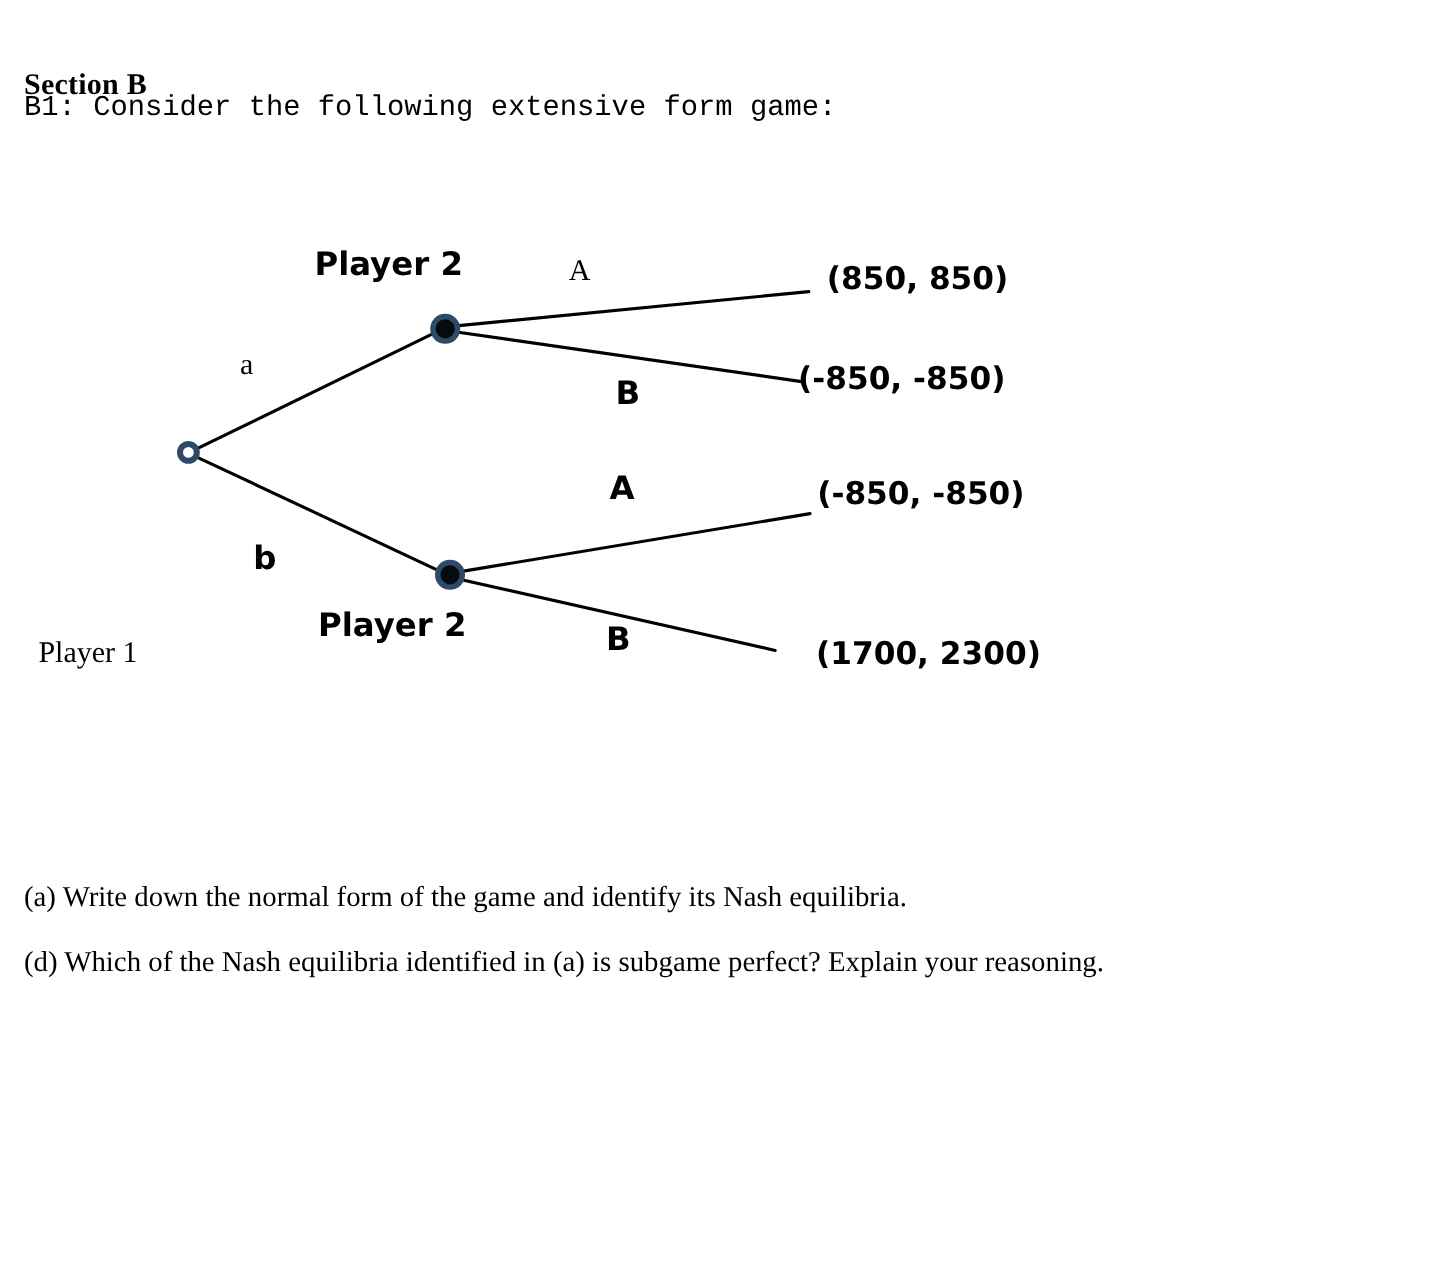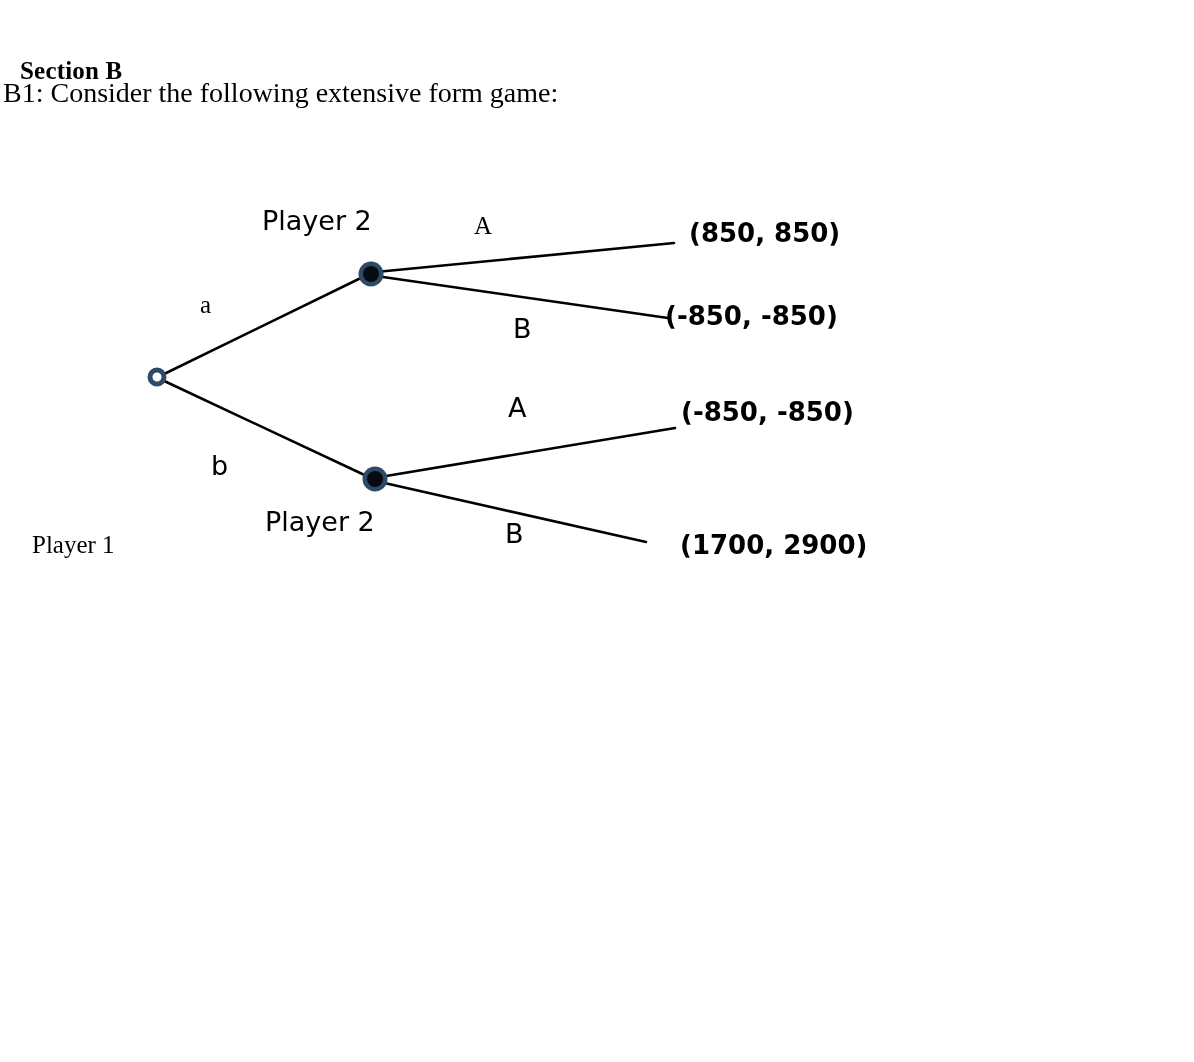"B1: Consider the following extensive" .intro-line { font-family: Liberation Serif, serif -> Liberation Mono, monospace; font-size: 28px -> 24px; left: 3px -> 20px }
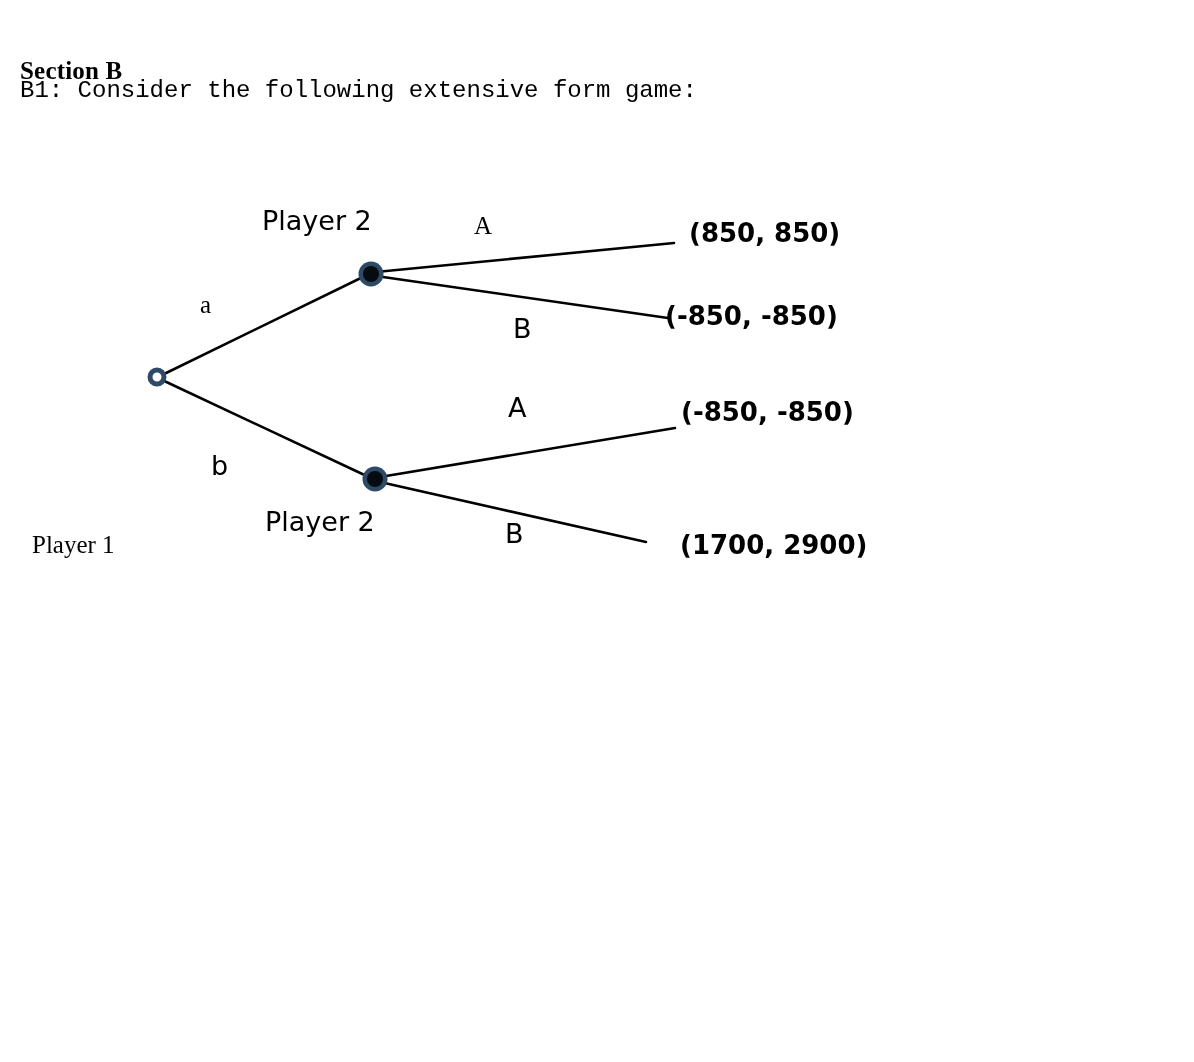"Player 2" .sans-label { font-weight: normal -> bold }
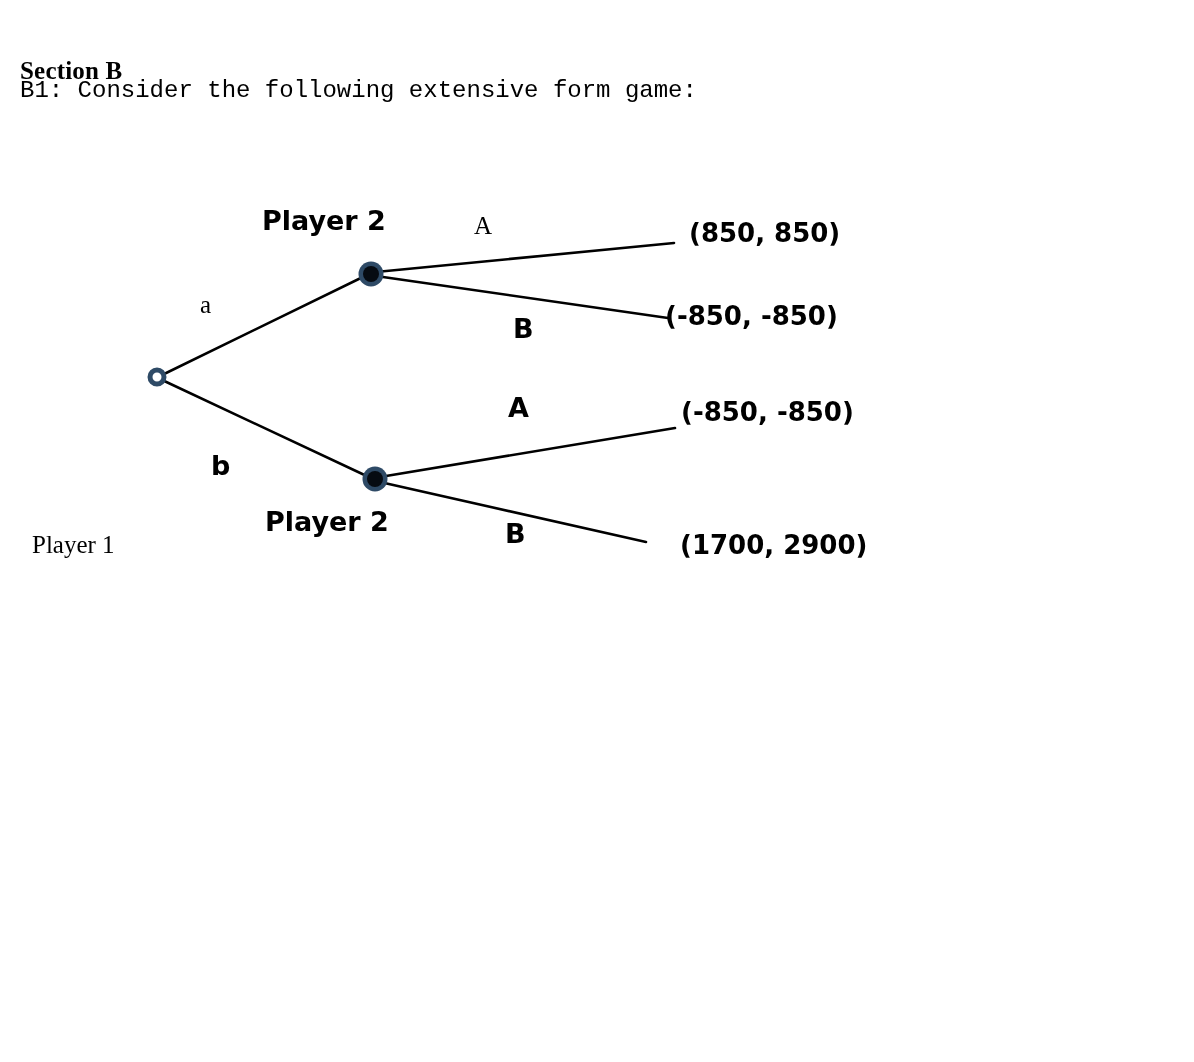"(1700, 2900)" div.dlabel { text: 2900 -> 2300 }
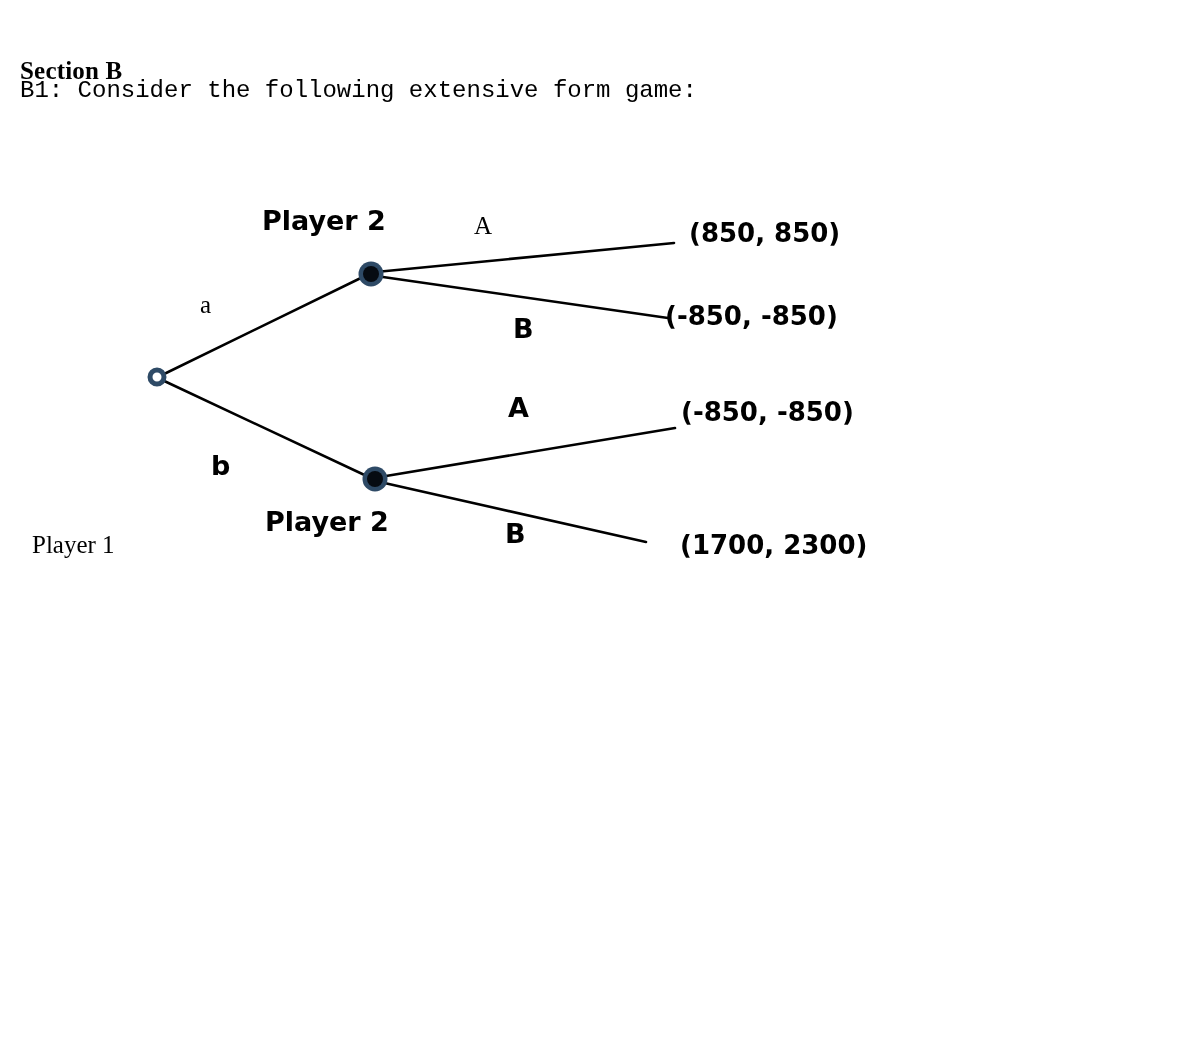"(a) Write down the normal" p.question { html: none -> <p>(a) Write down the normal form of the game and identify its Nash equilibria.</p> }
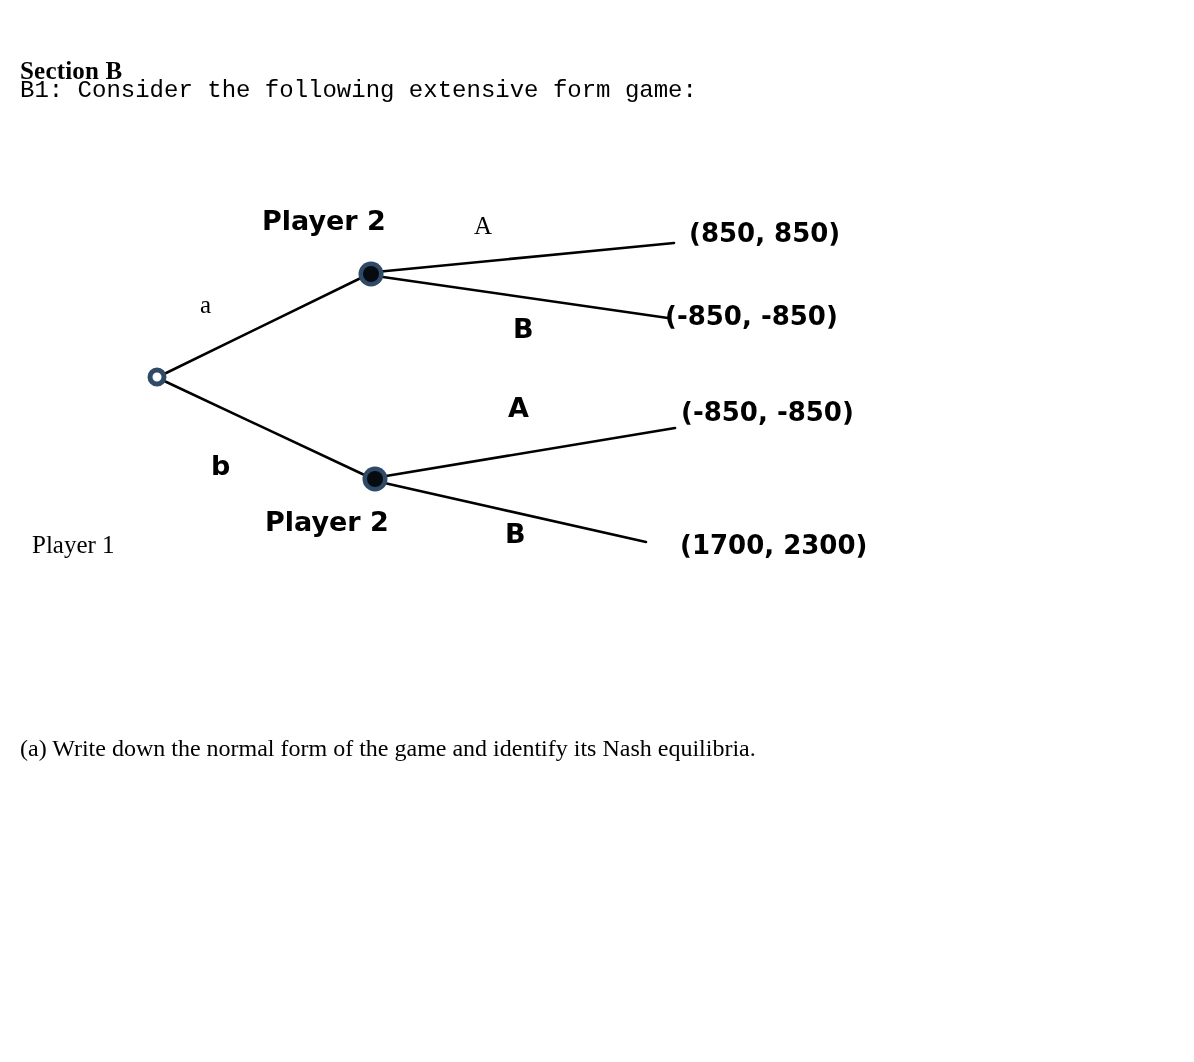"(d) Which of the Nash" p.question { html: none -> <p>(d) Which of the Nash equilibria identified in (a) is subgame perfect? Explain your reasoning.</p> }
